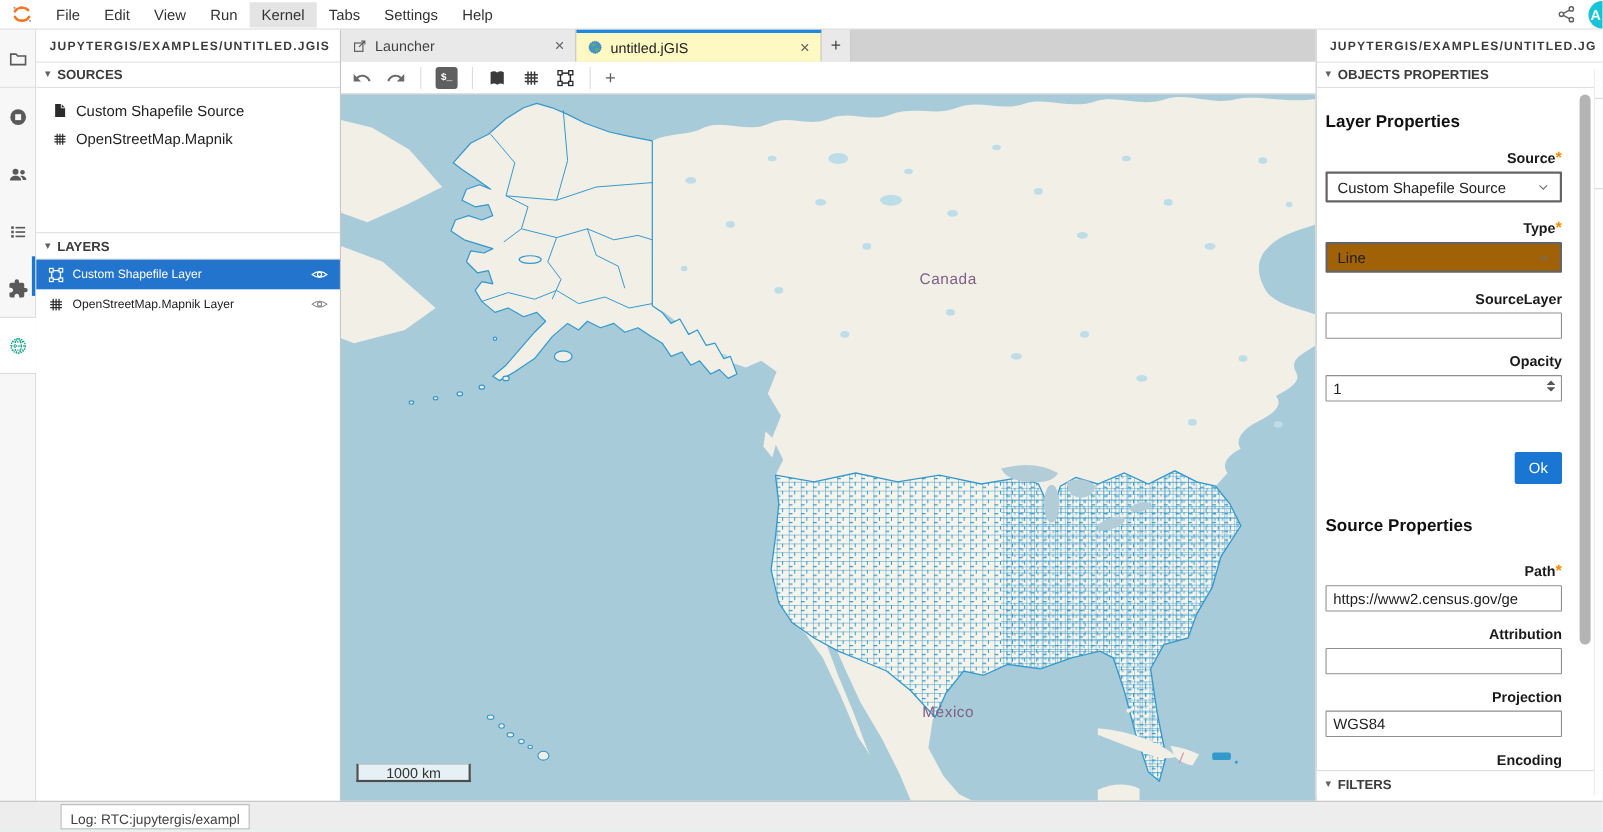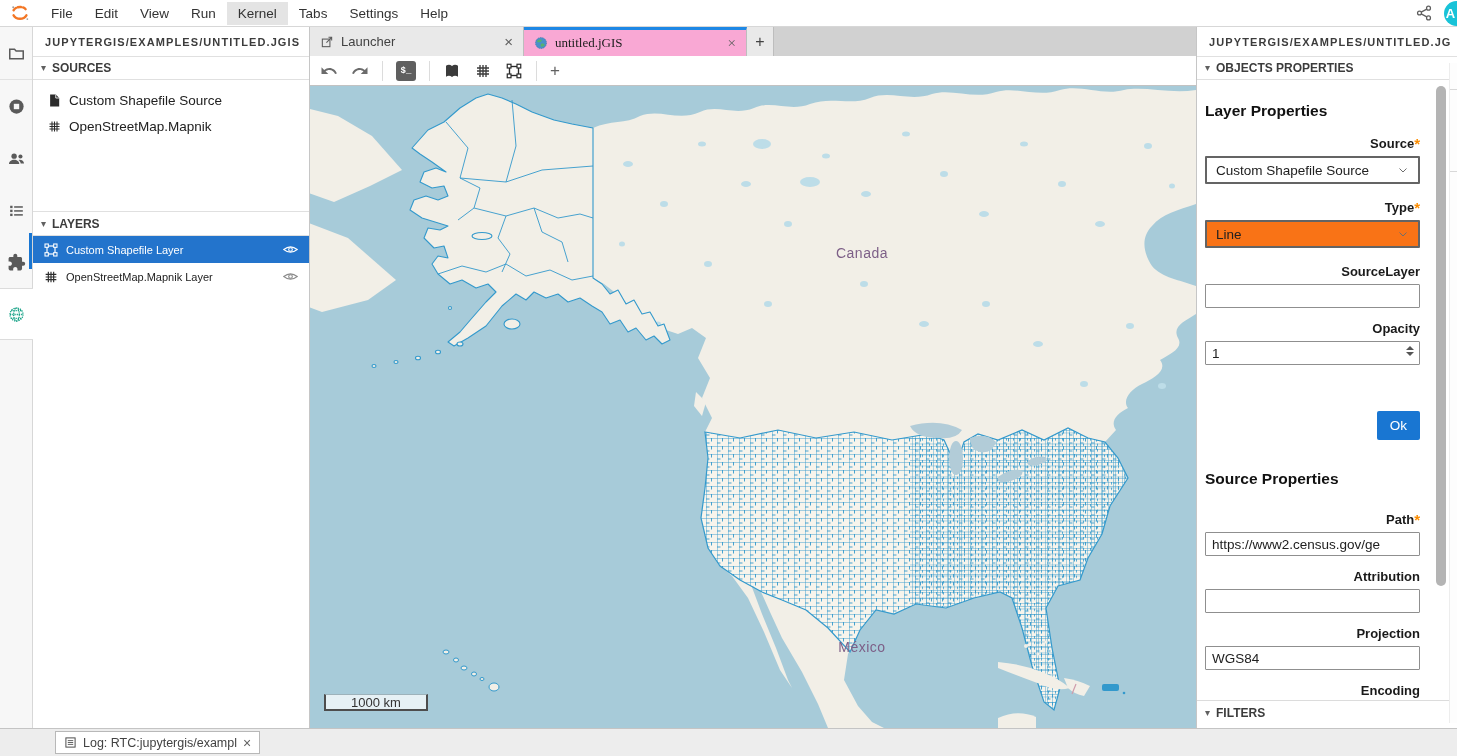"untitled.jGIS" .tab.active { background: #f9a8d4 -> #fef9c3; font-family: Liberation Serif, serif -> none }
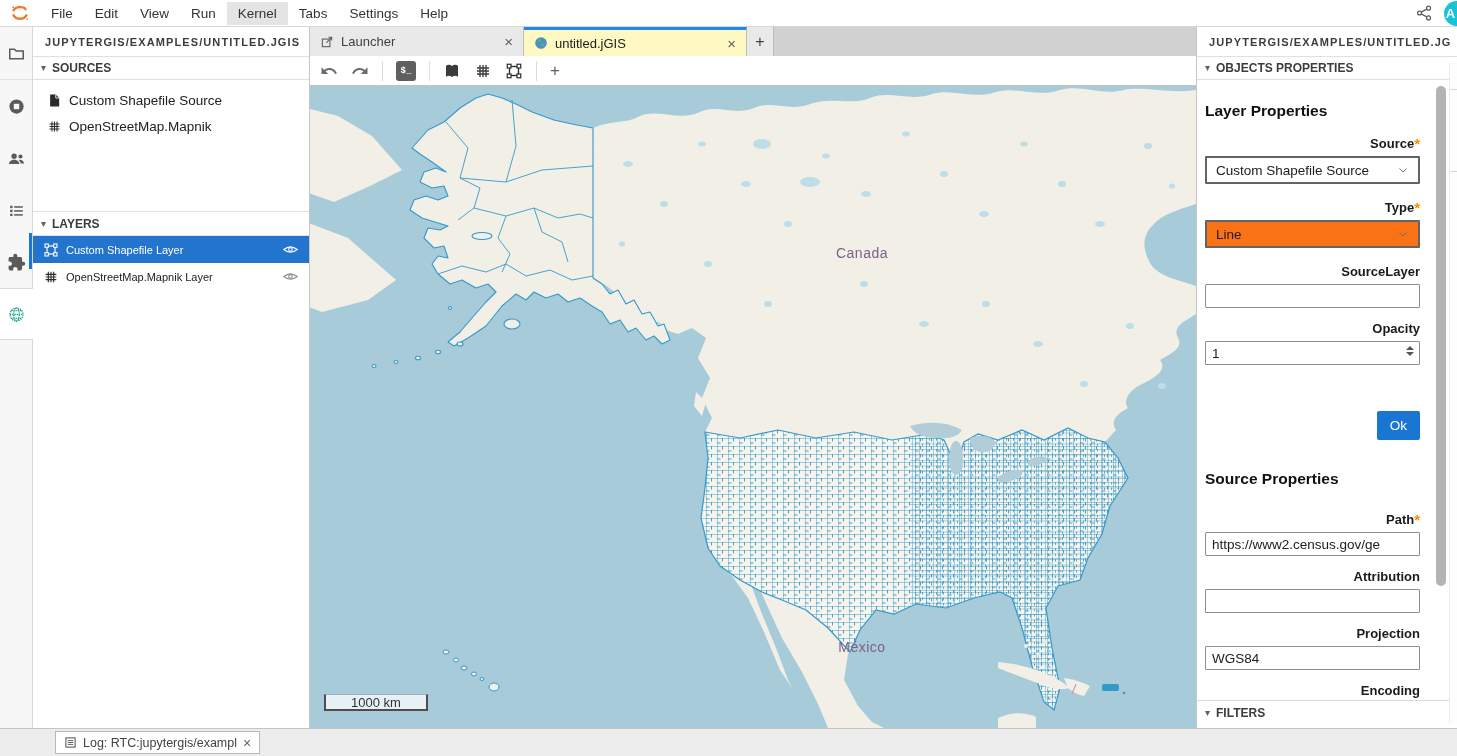"Line" .selectbox.gray { background: #f97316 -> #a16207 }
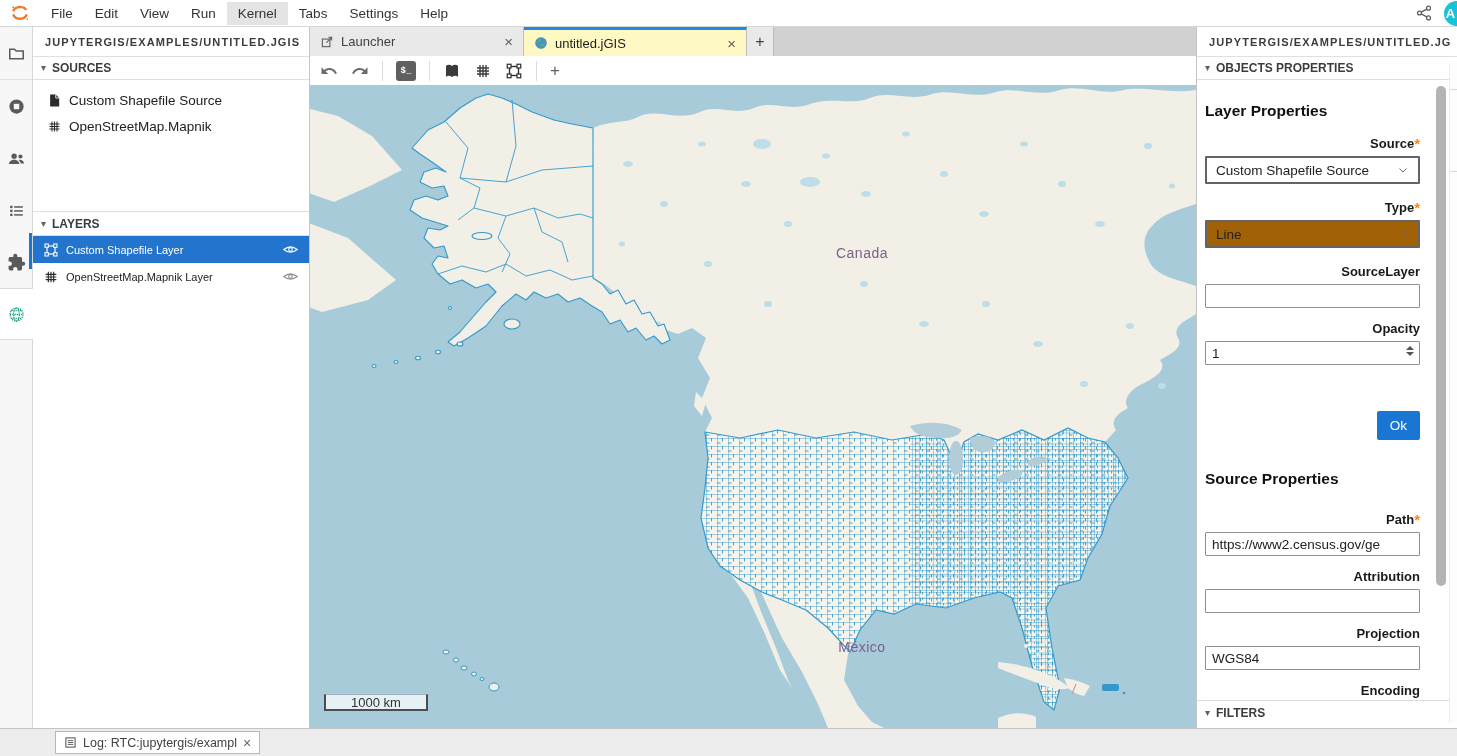"Log: RTC:jupytergis/exampl" .log-tab { flex-direction: none -> column }
